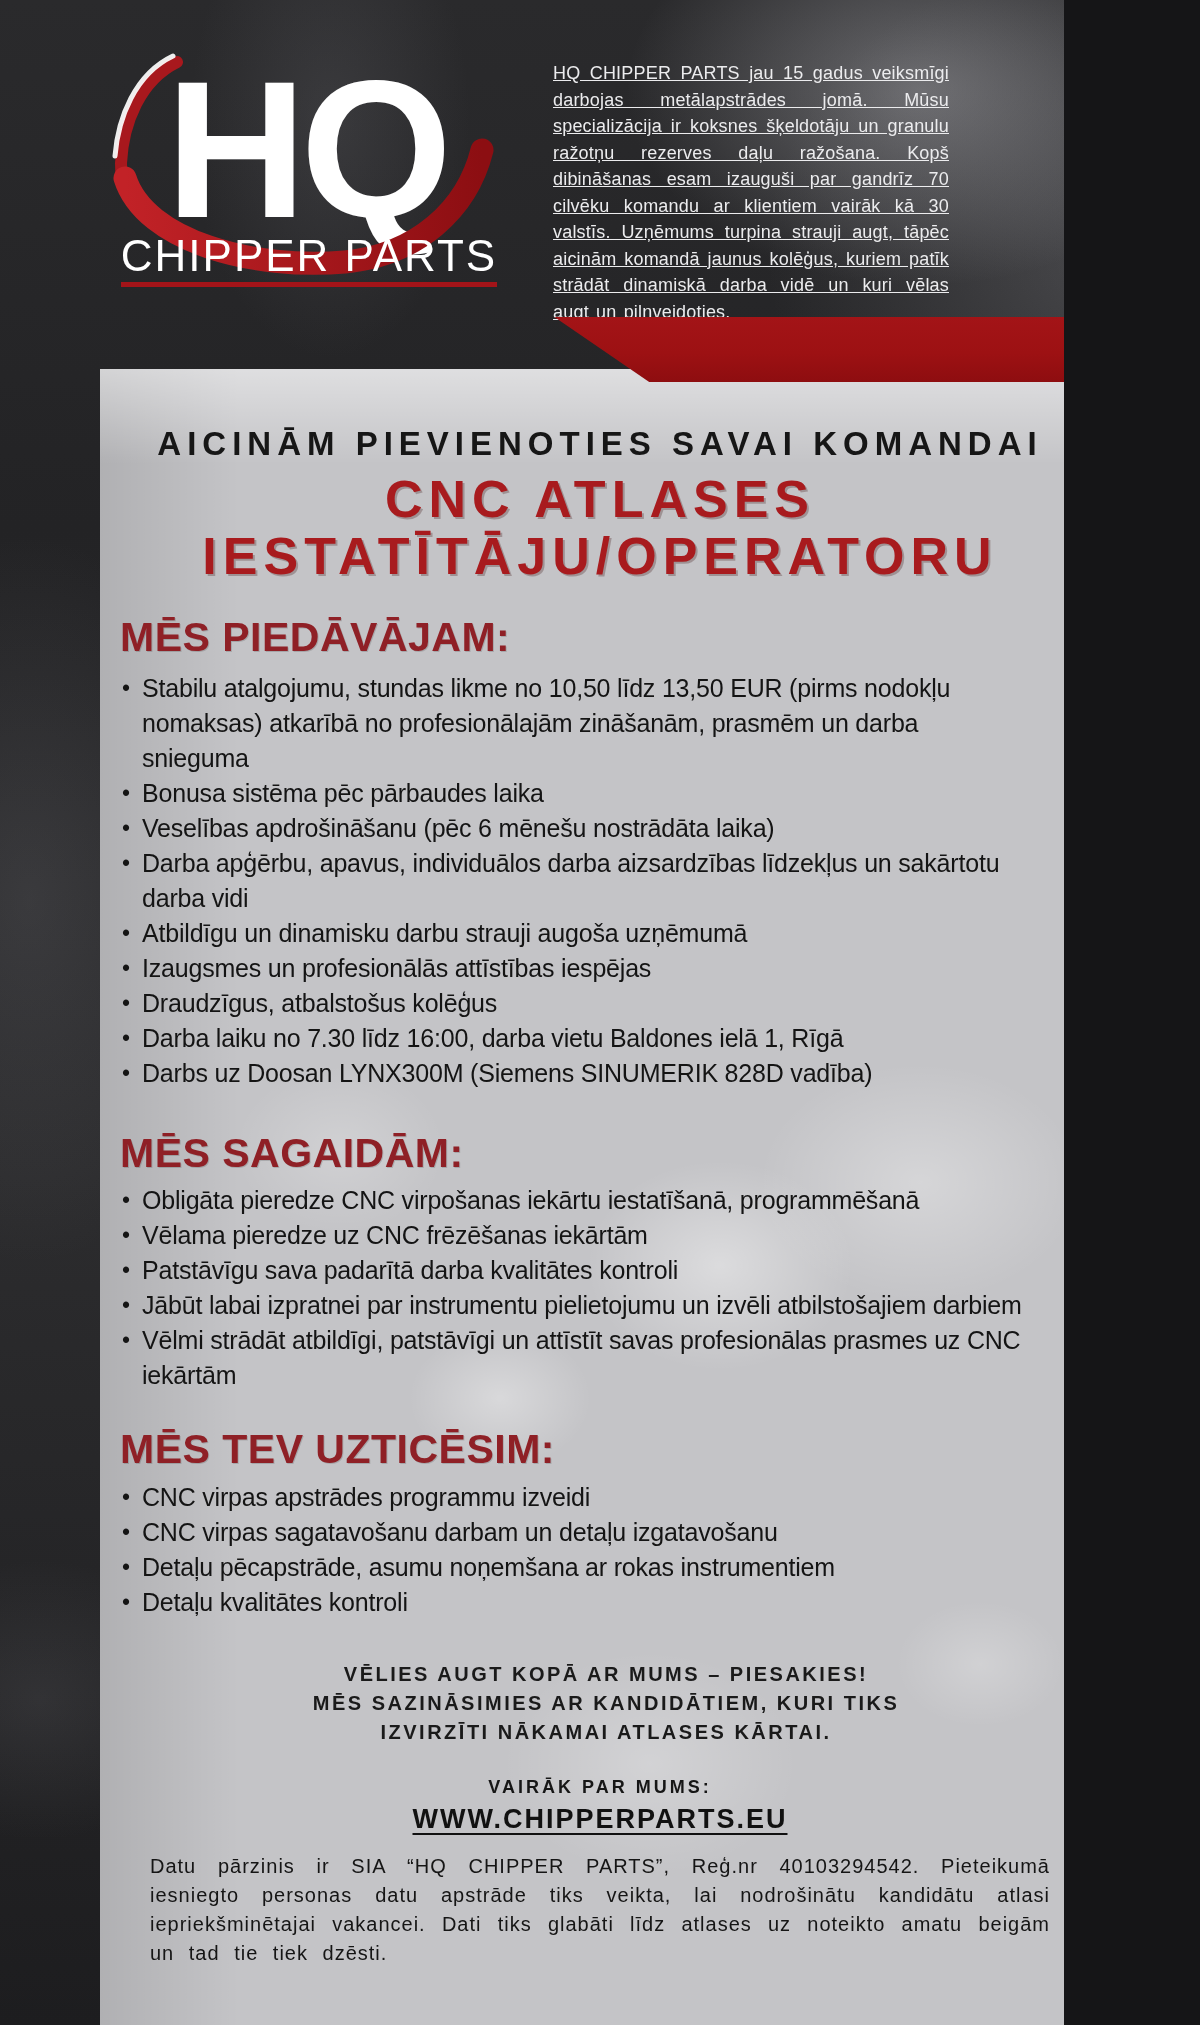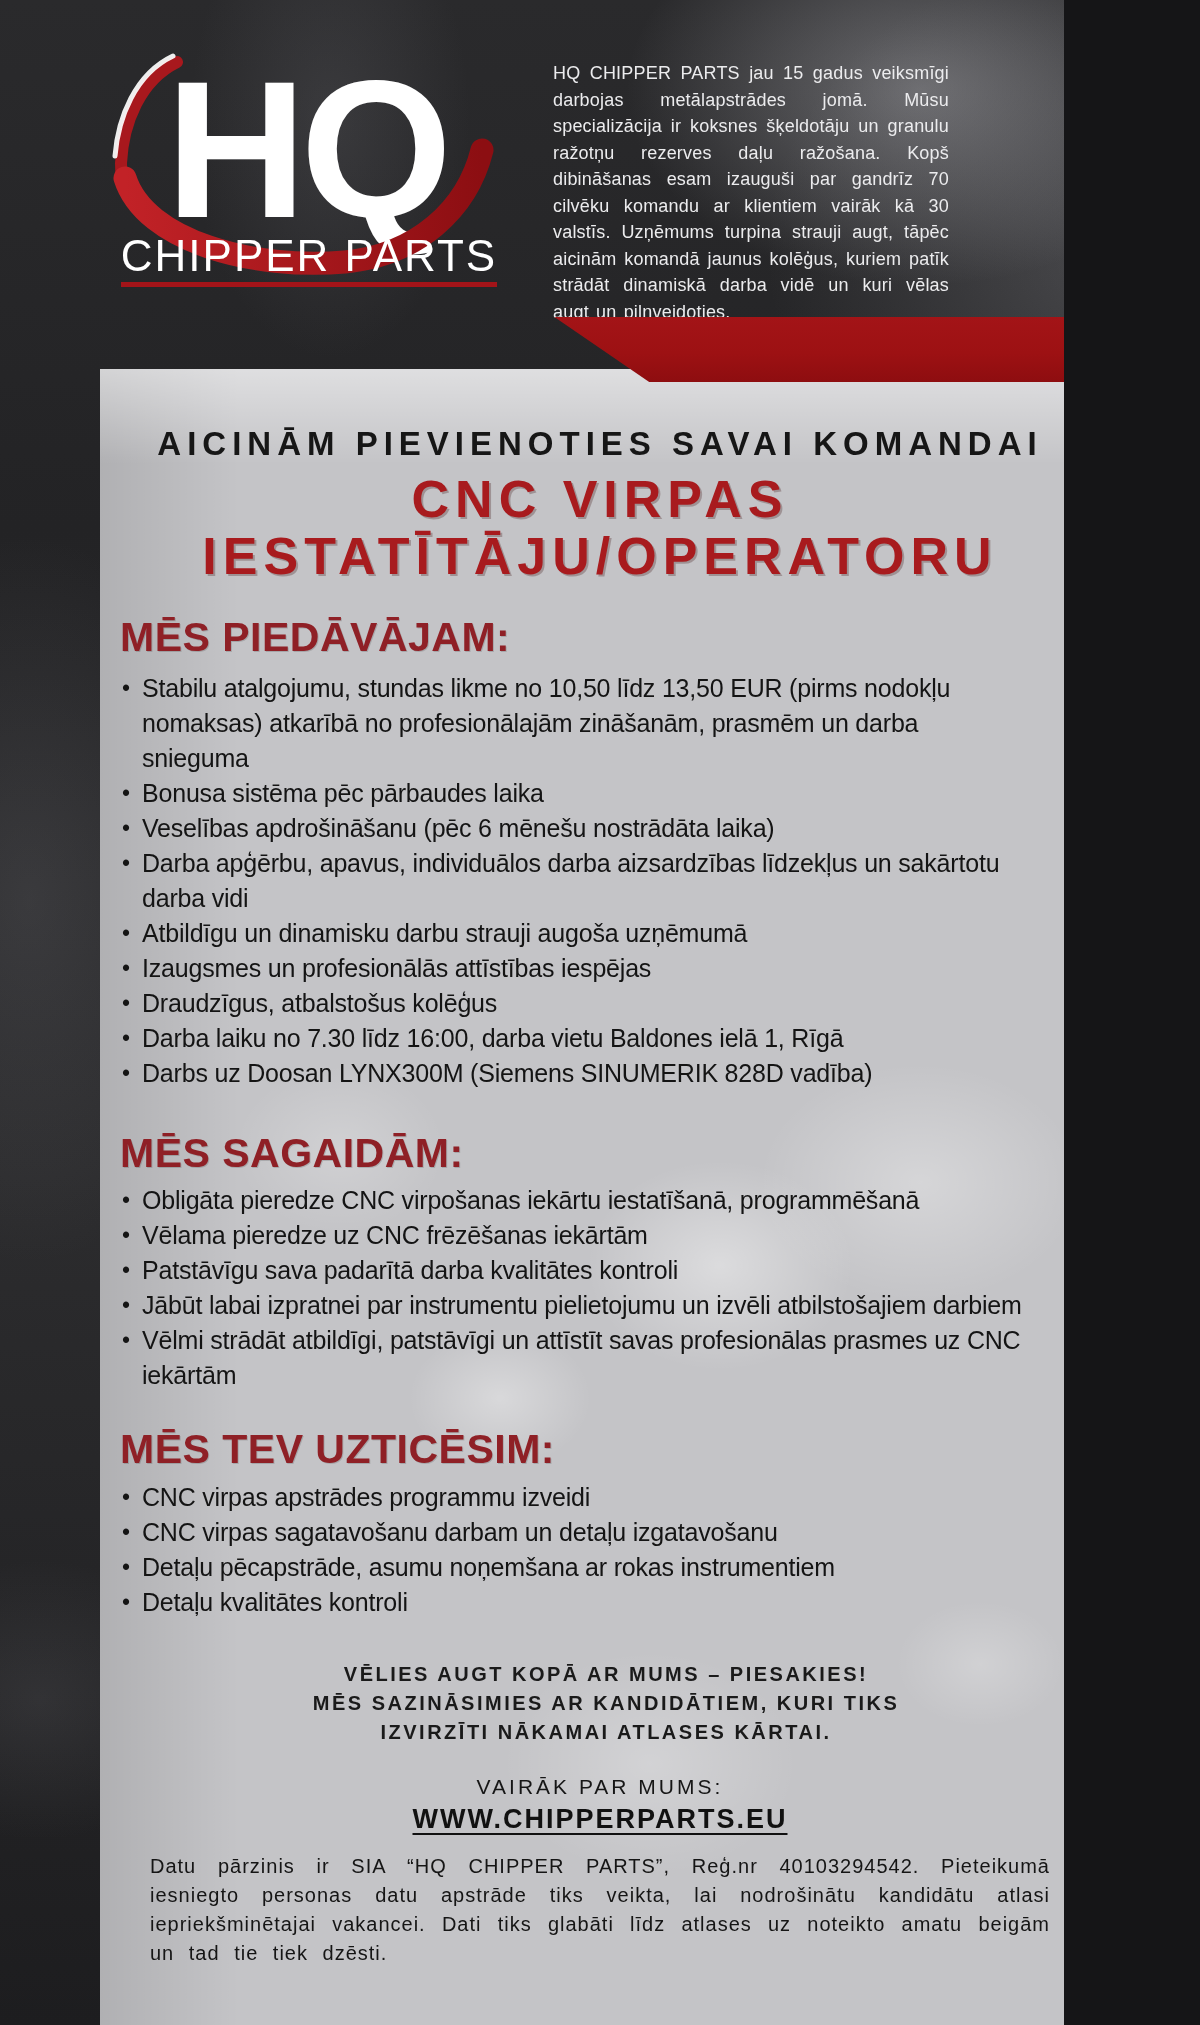"HQ CHIPPER PARTS jau 15" .intro { text-decoration: none -> underline }
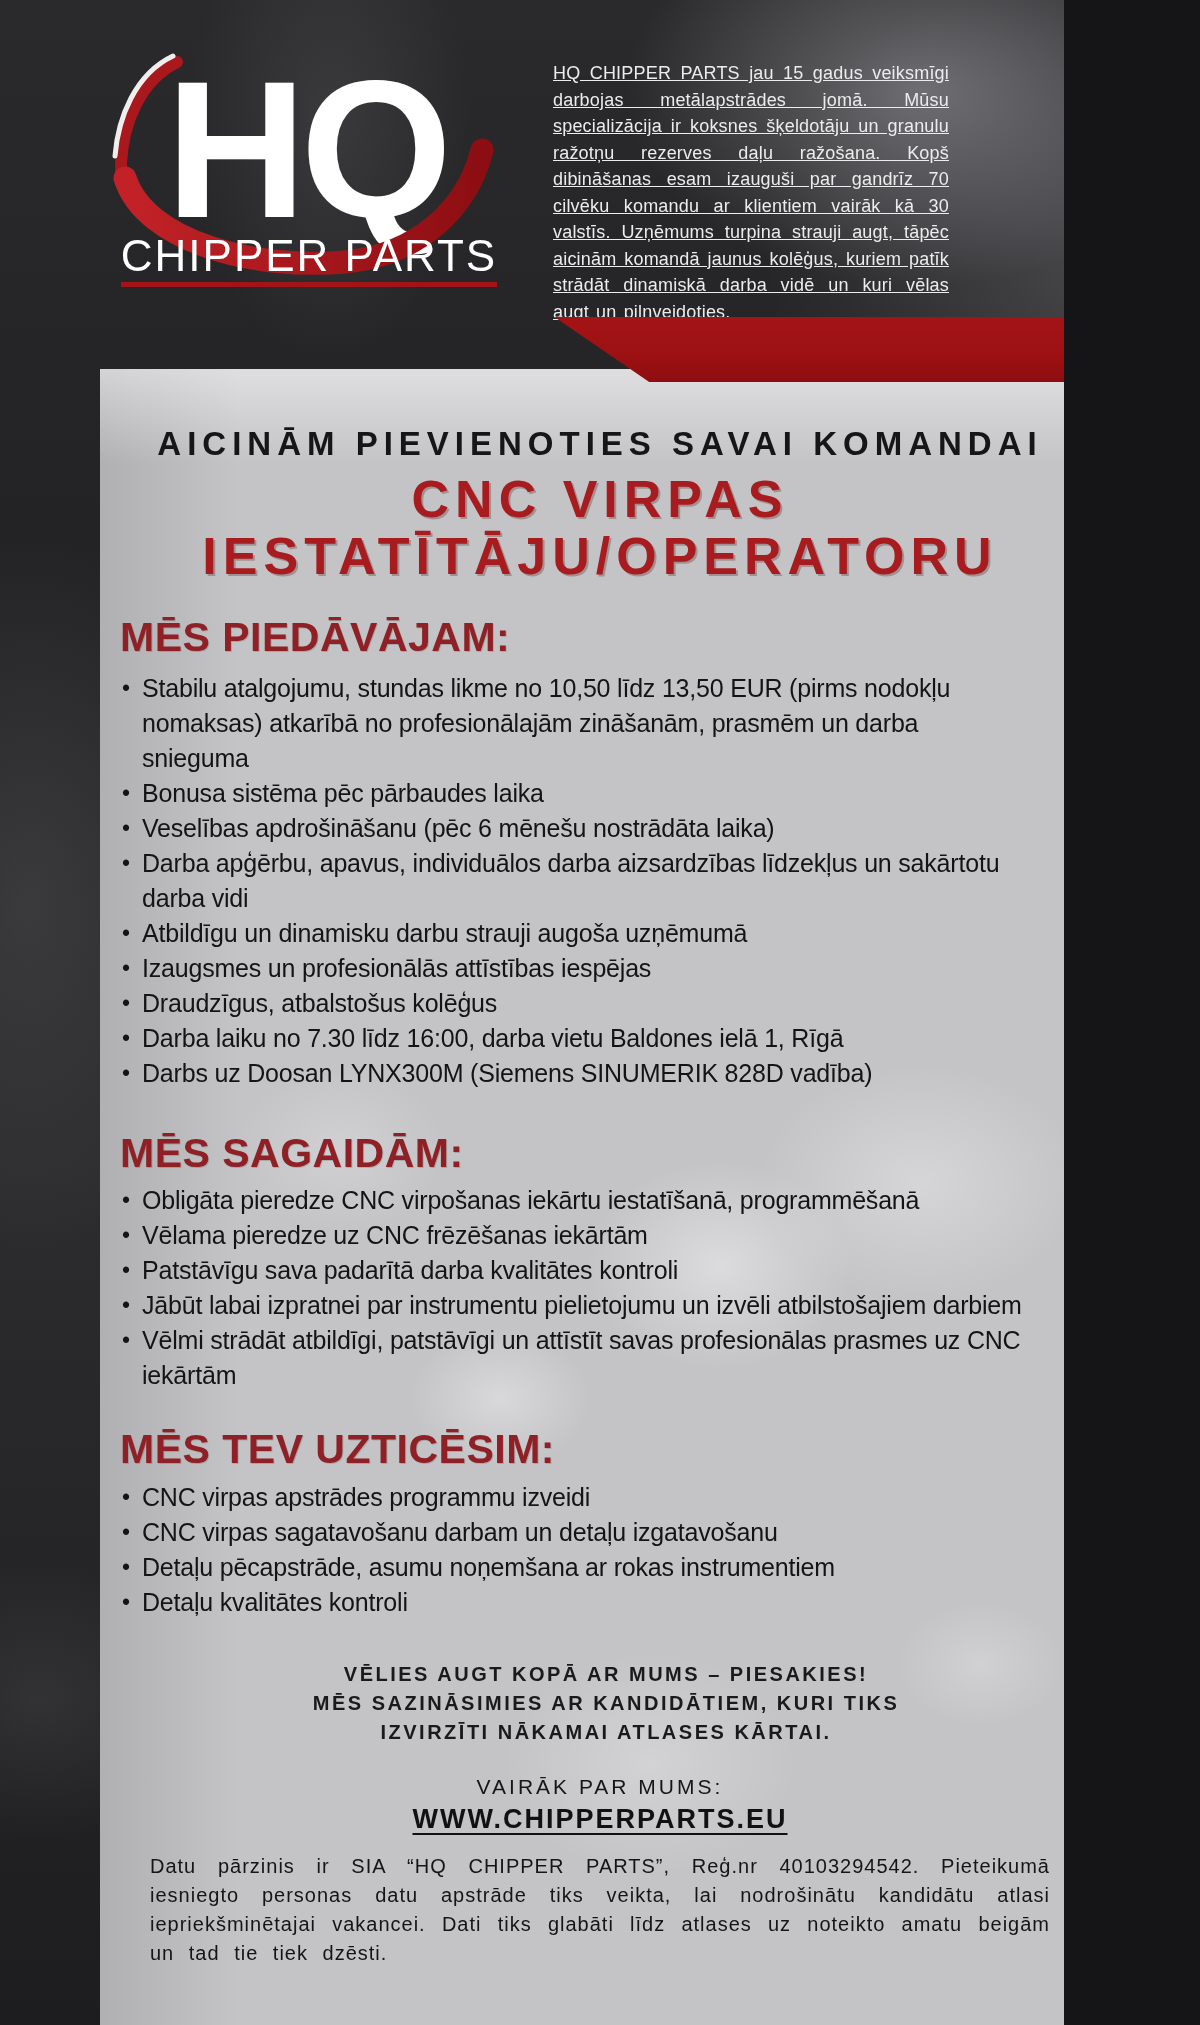"CNC VIRPAS" span { text: VIRPAS -> ATLASES }
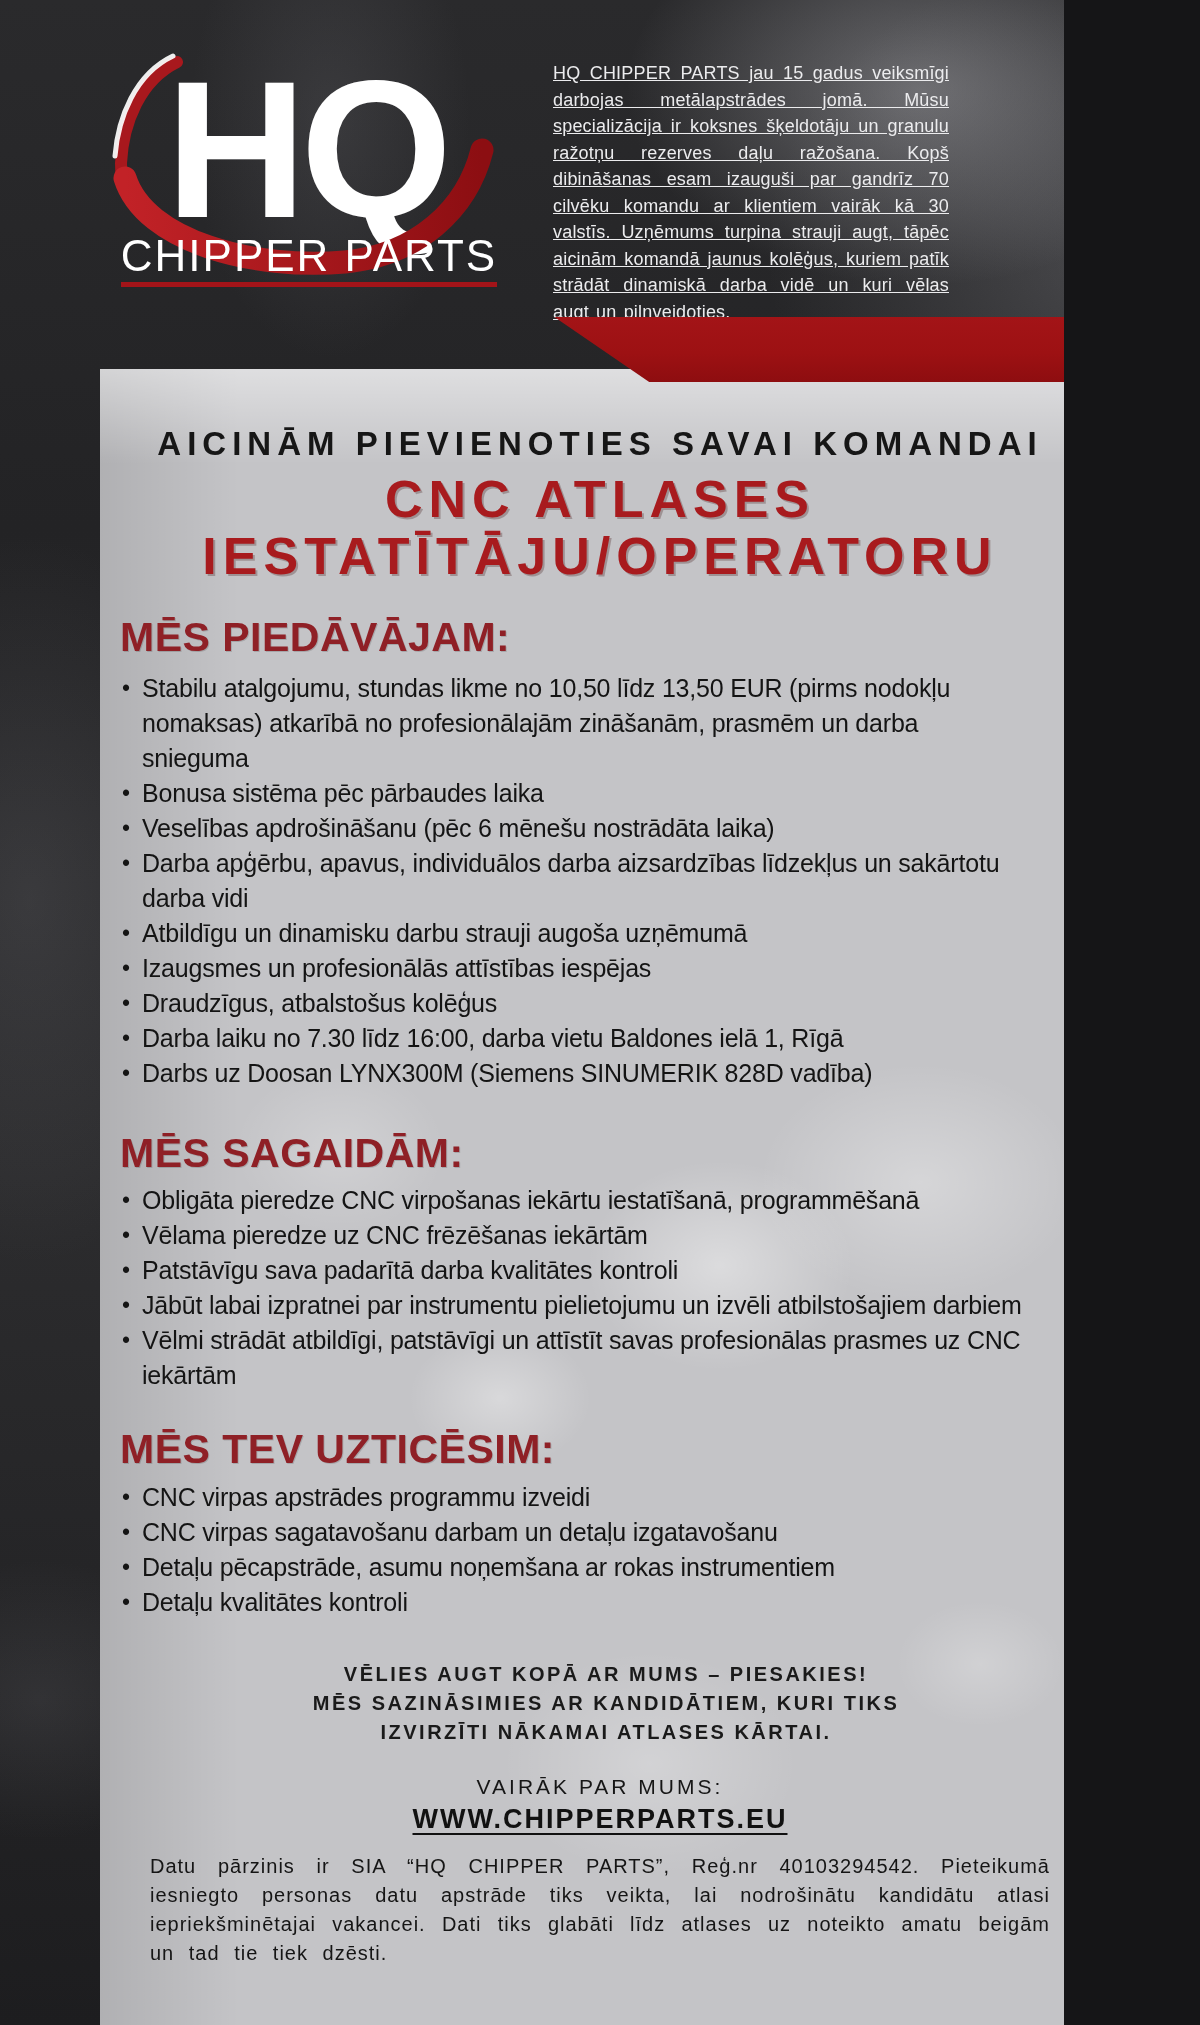"VAIRĀK PAR MUMS:" .more-label { font-size: 21px -> 18px; font-weight: 400 -> 700 }
